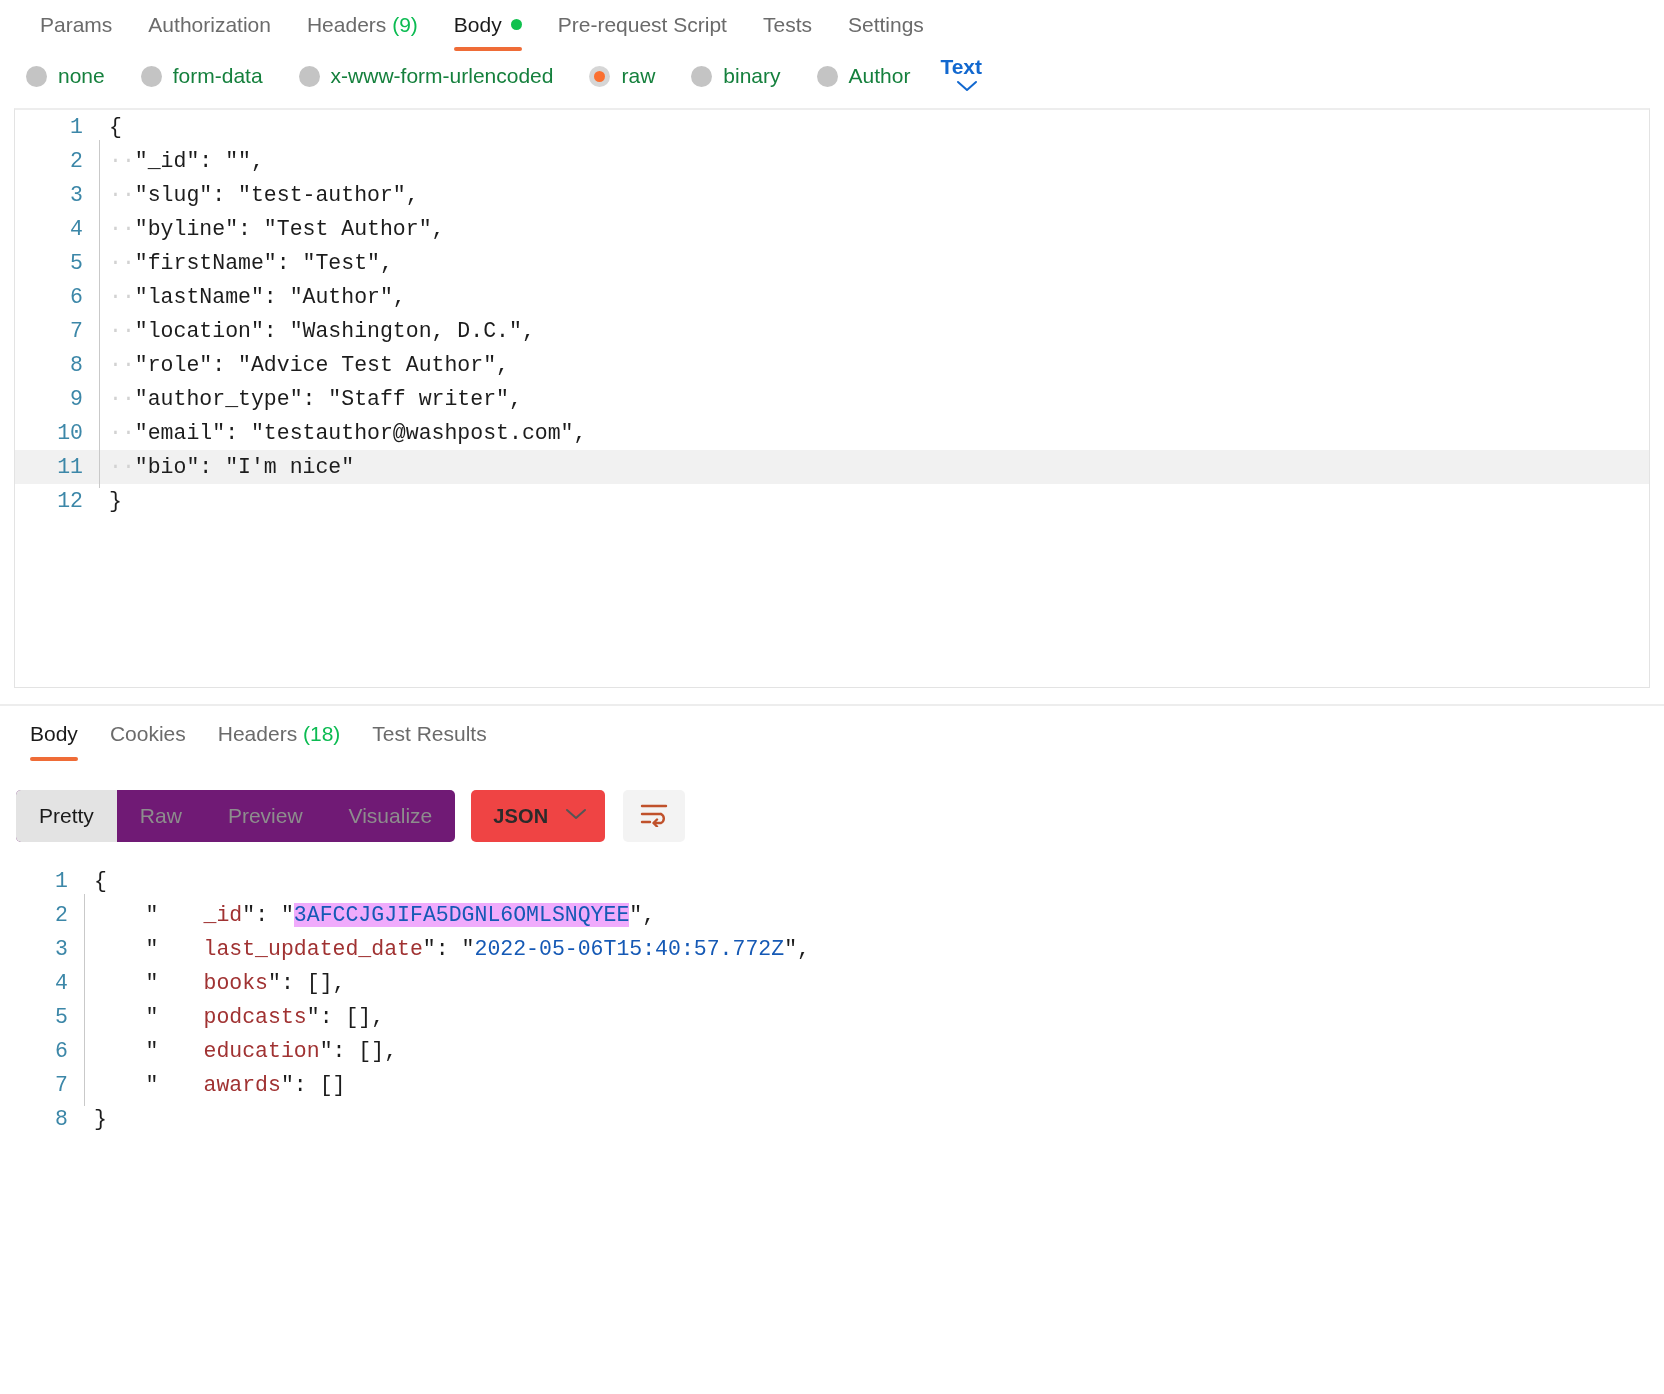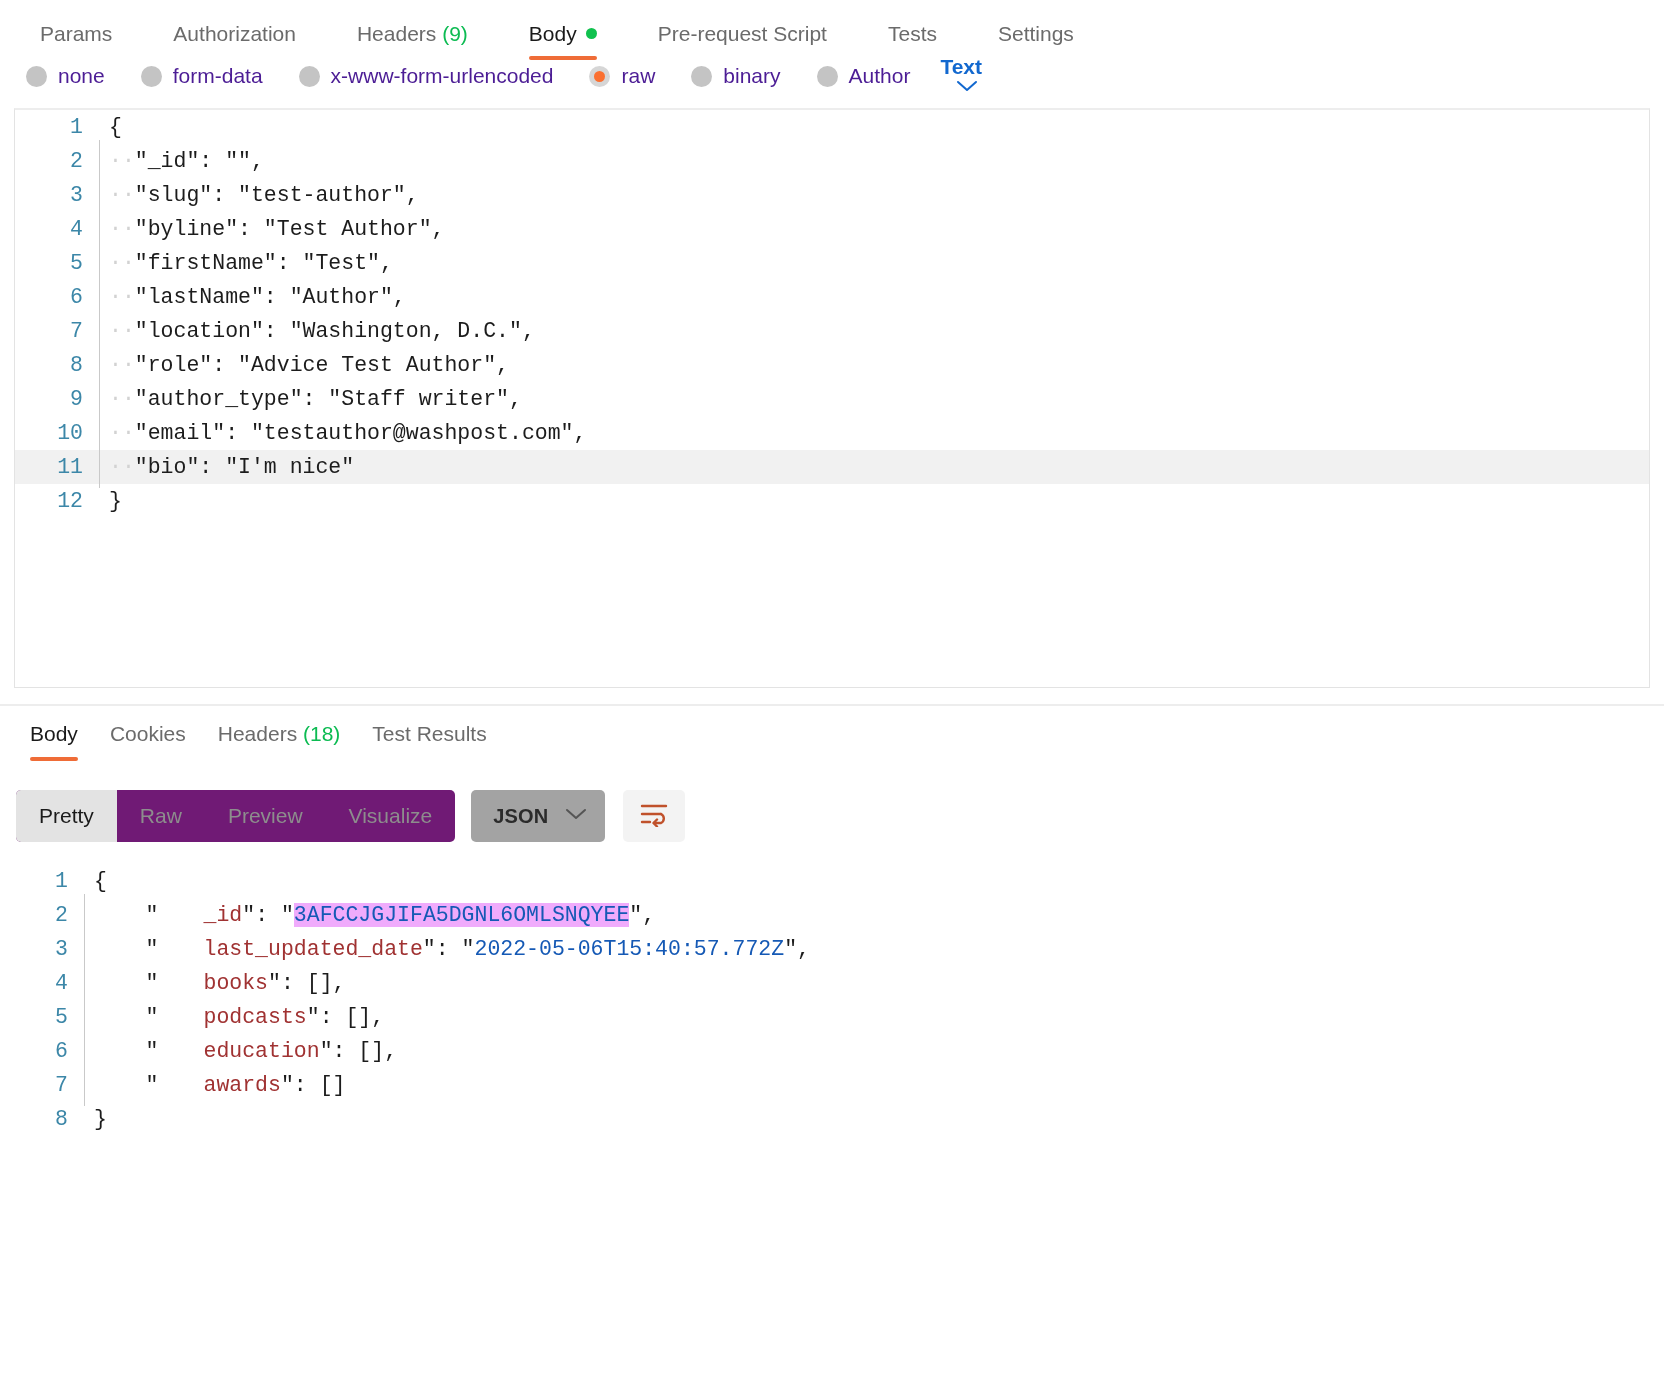"Params" .req-tabs { align-items: flex-end -> center; gap: 25px -> none }
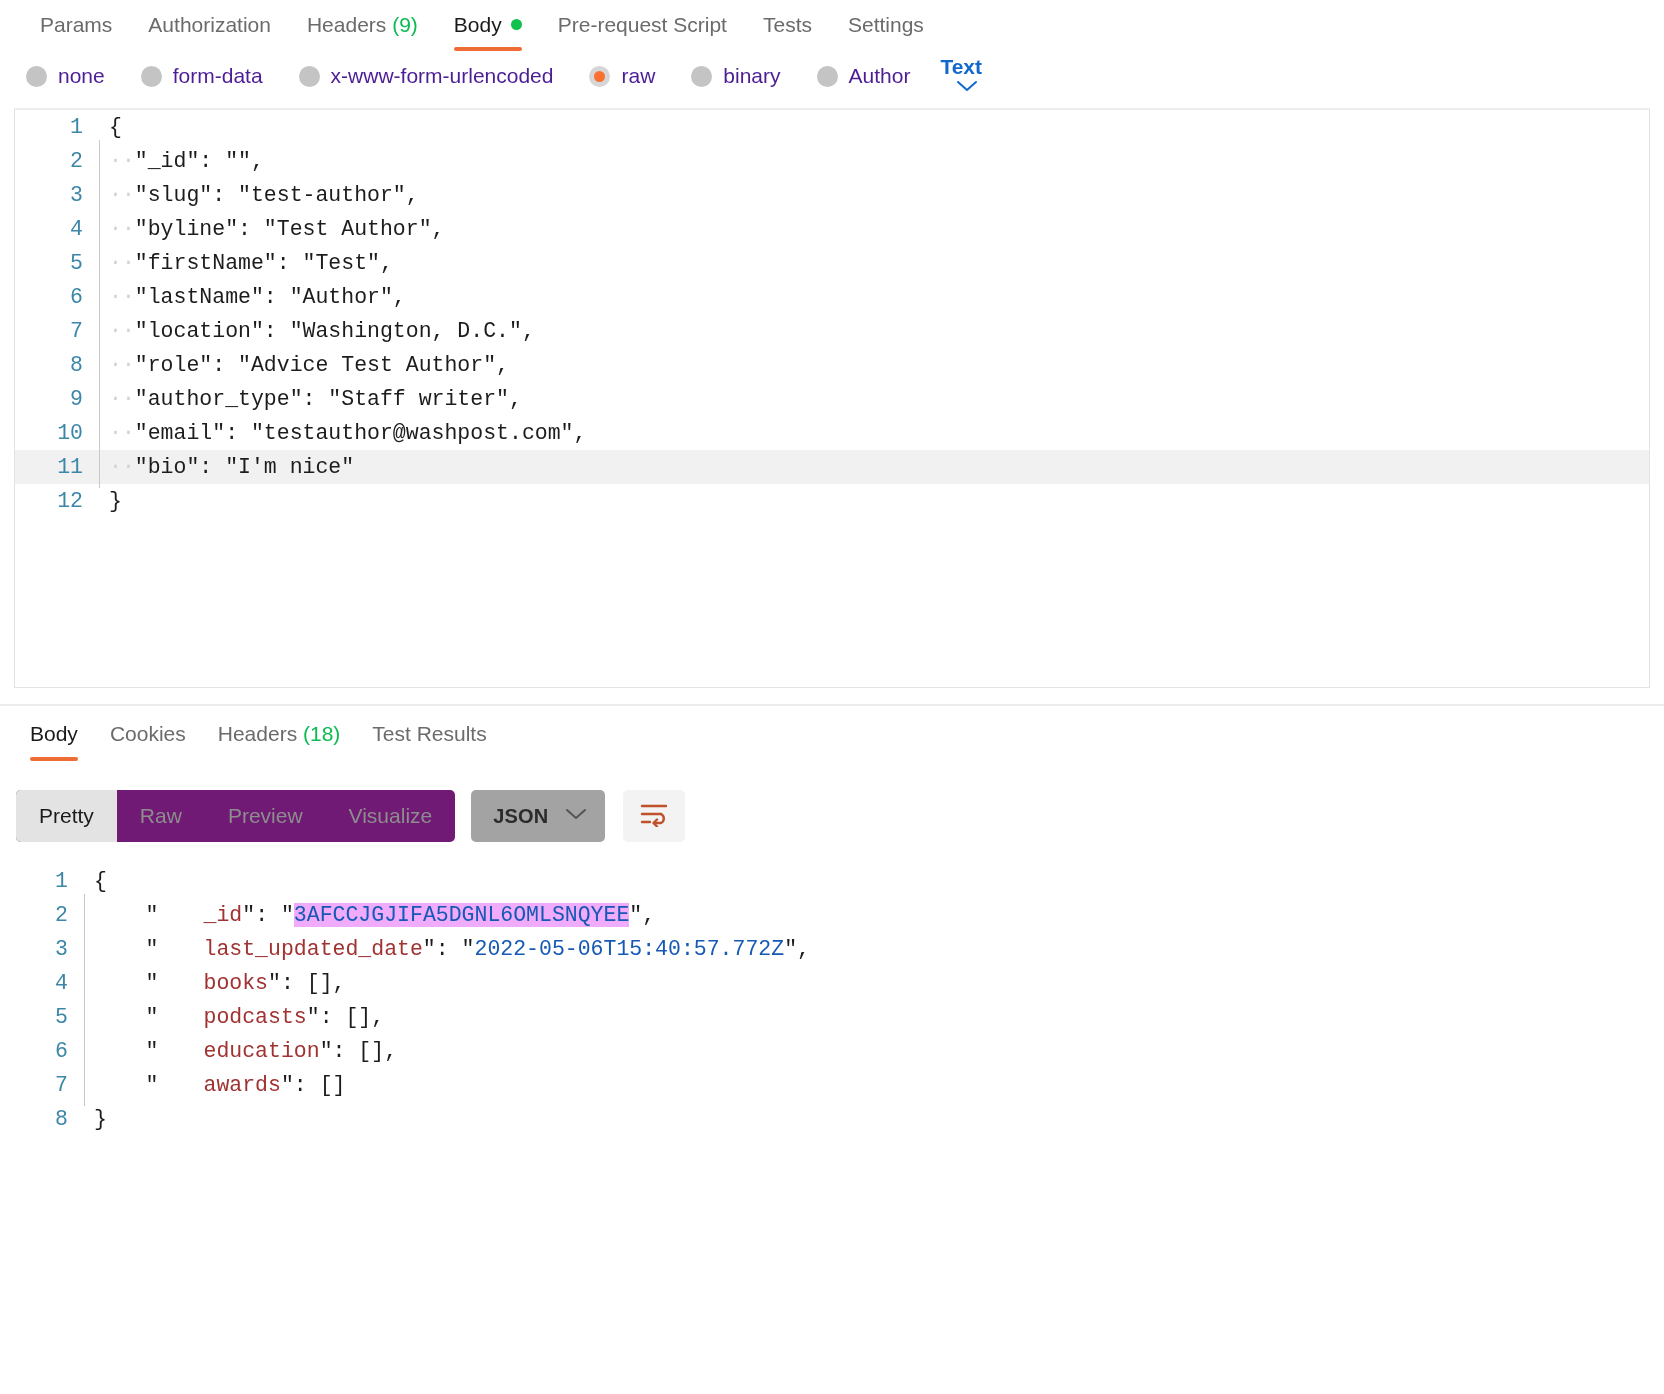"none" .mode-label { color: #4c1d95 -> #15803d }
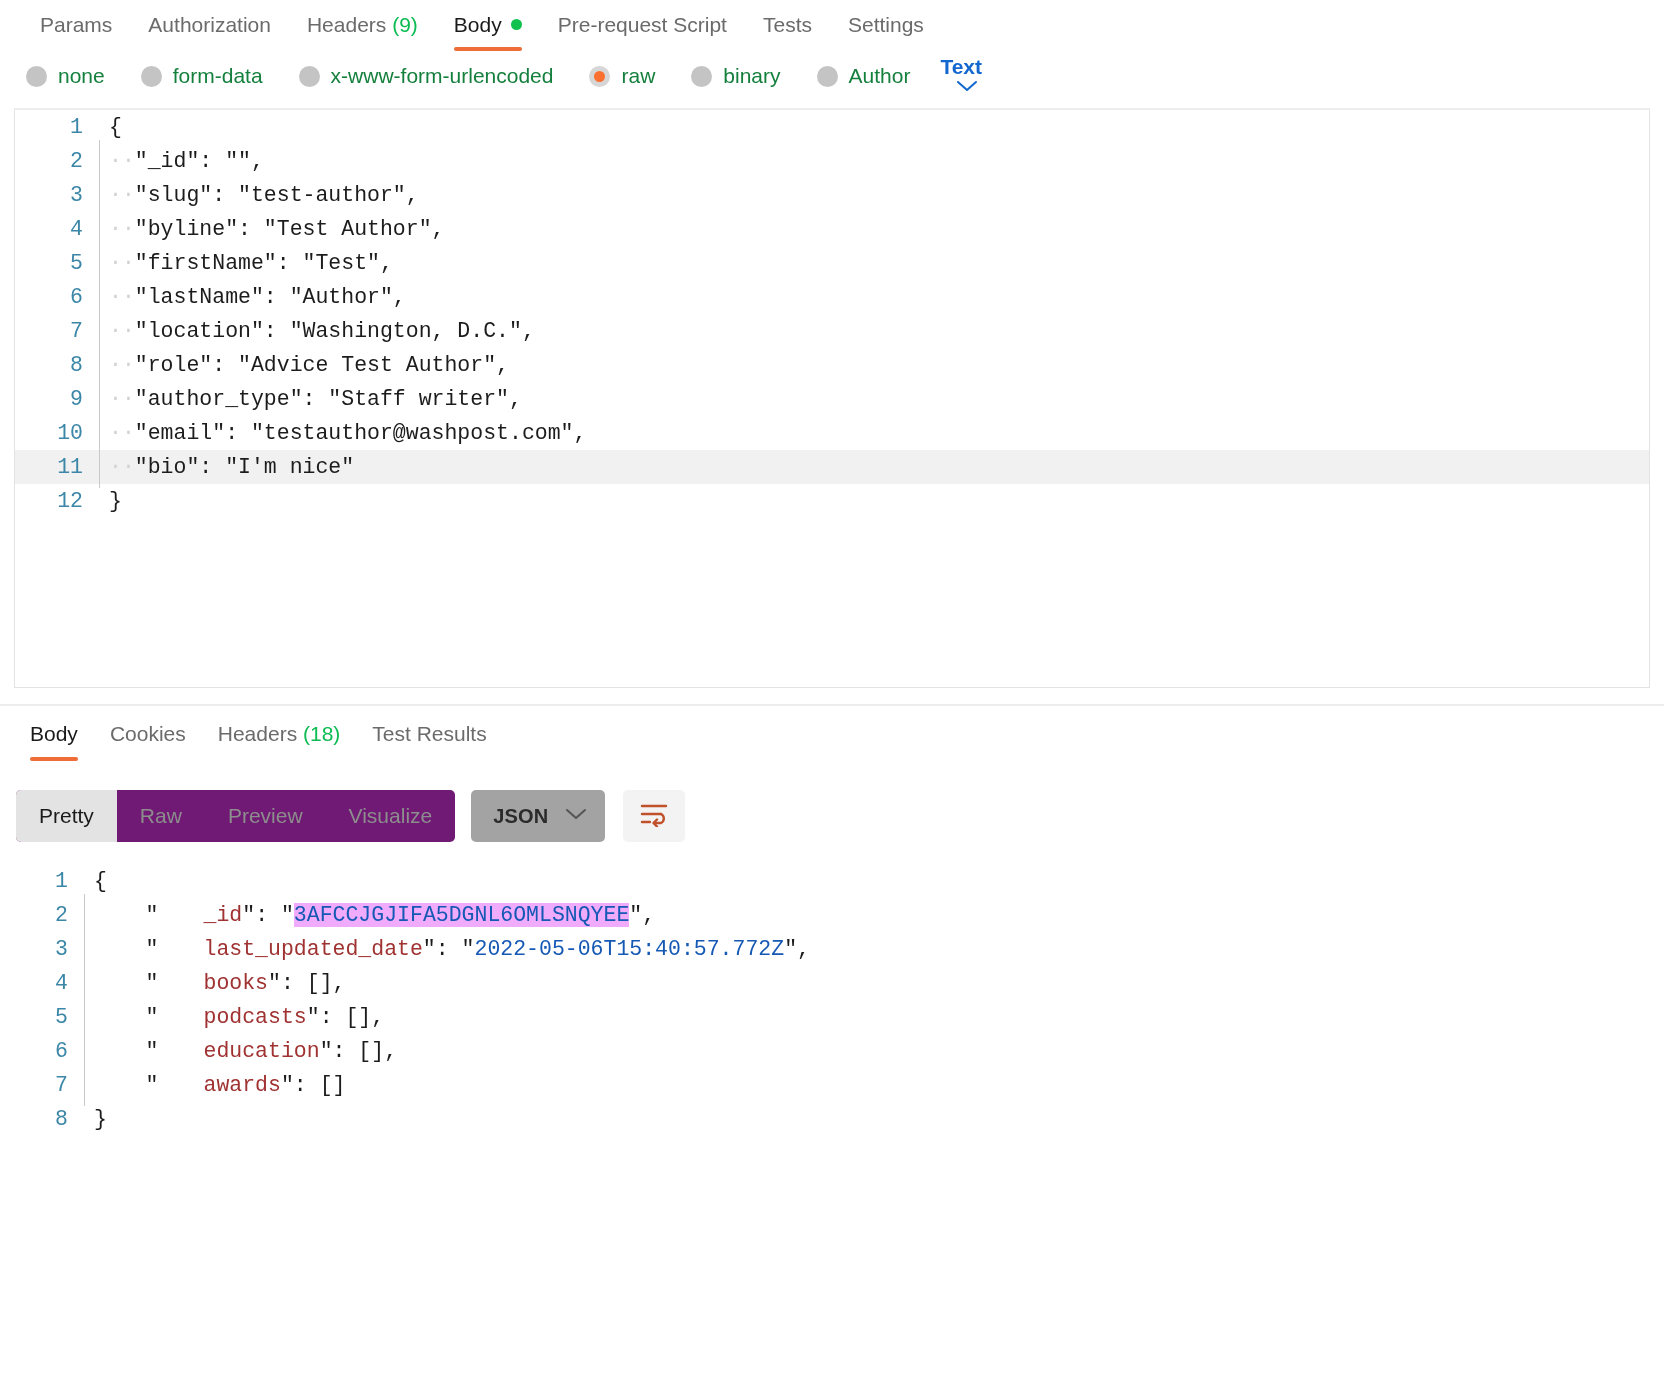"JSON" .json-select { background: #a3a3a3 -> #ef4444 }
